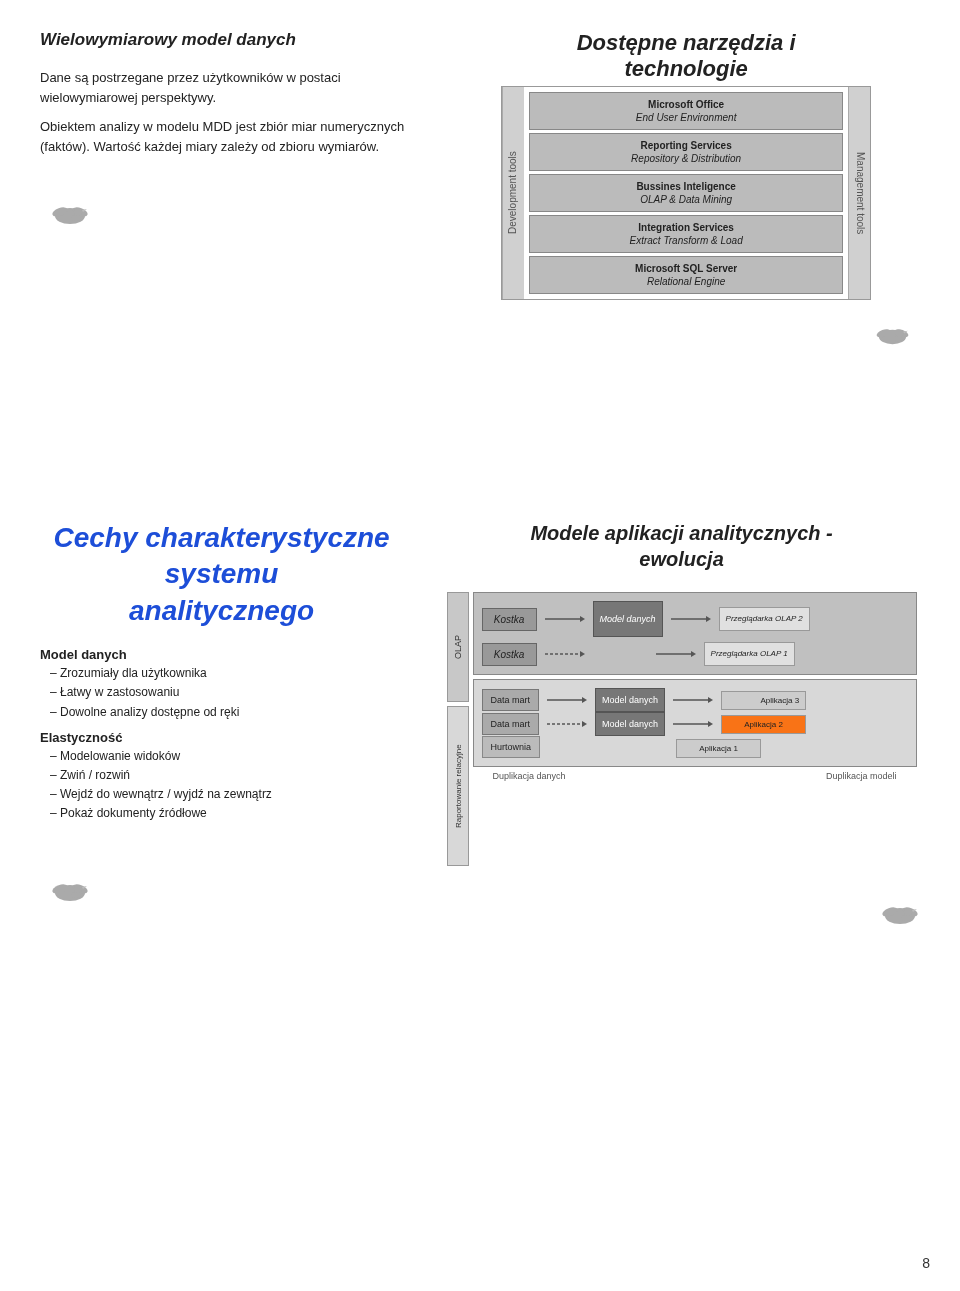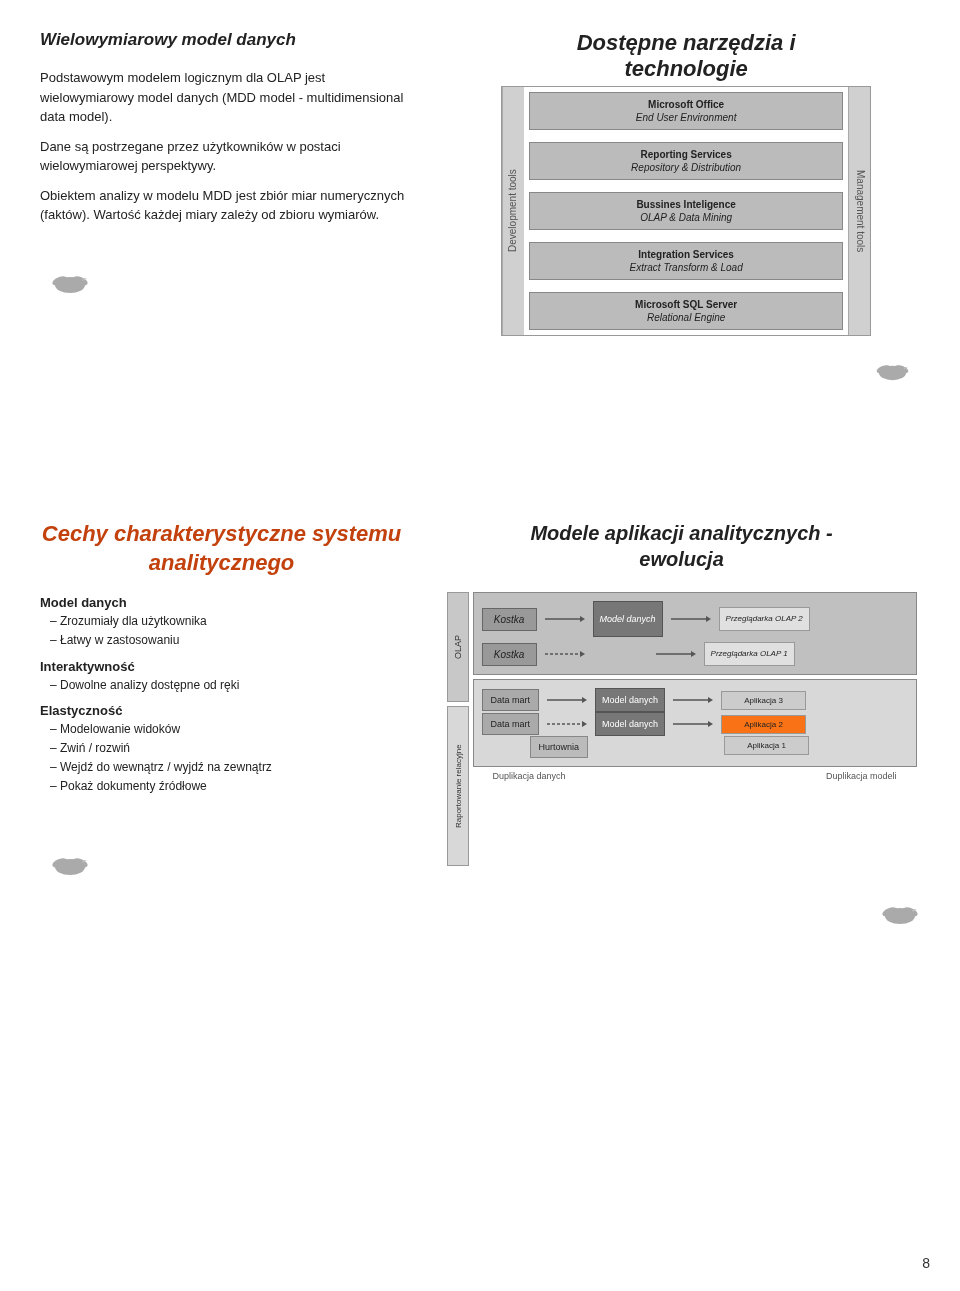"Podstawowym modelem logicznym dla OLAP" p { html: <p>Podstawowym modelem logicznym dla OLAP jest wielowymiarowy model danych (MDD model - multidimensional data model).</p> -> none }
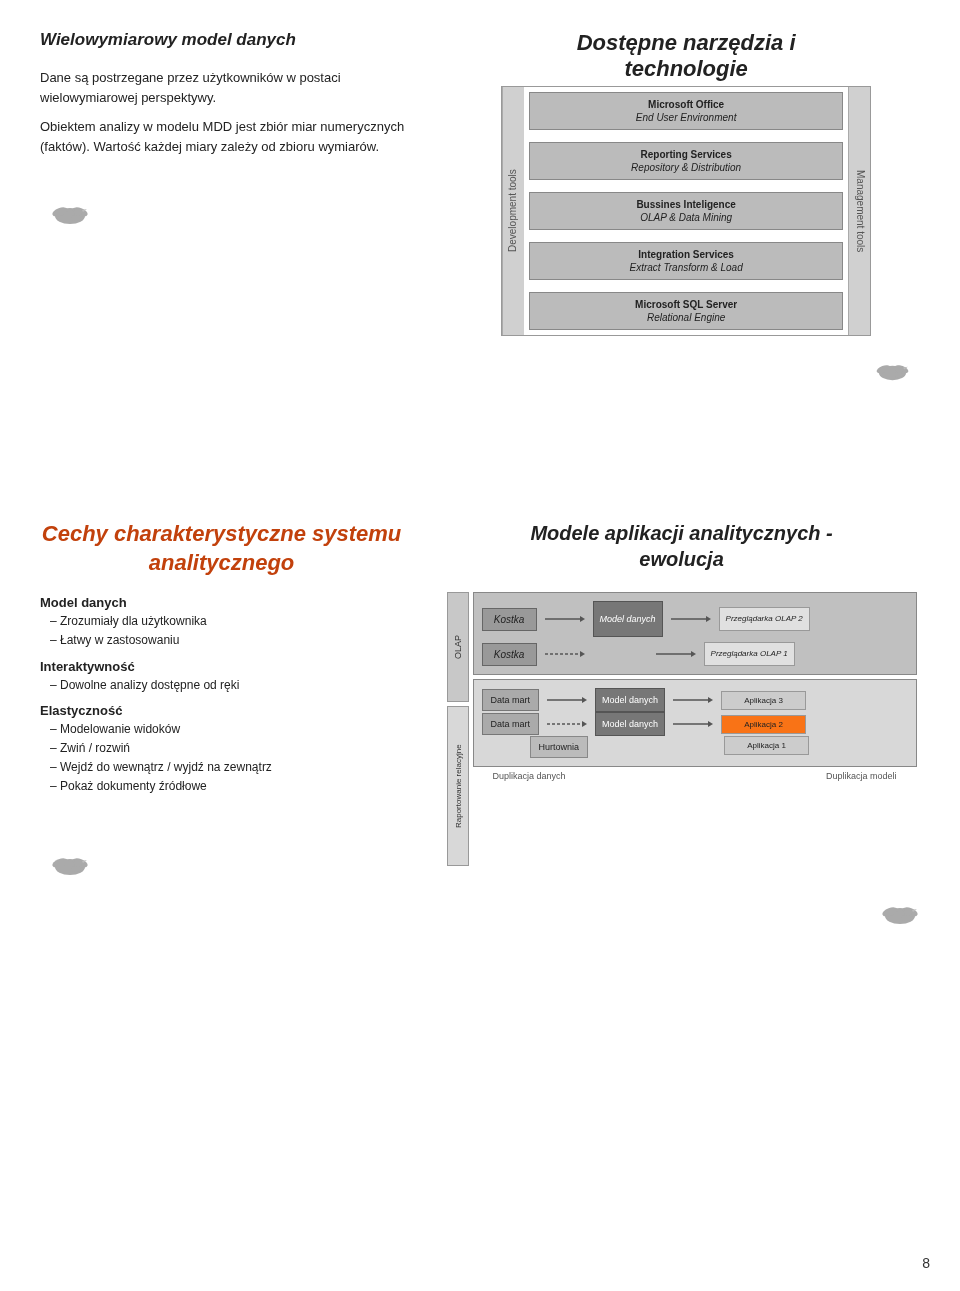"Microsoft Office" div { gap: 12px -> 3px }
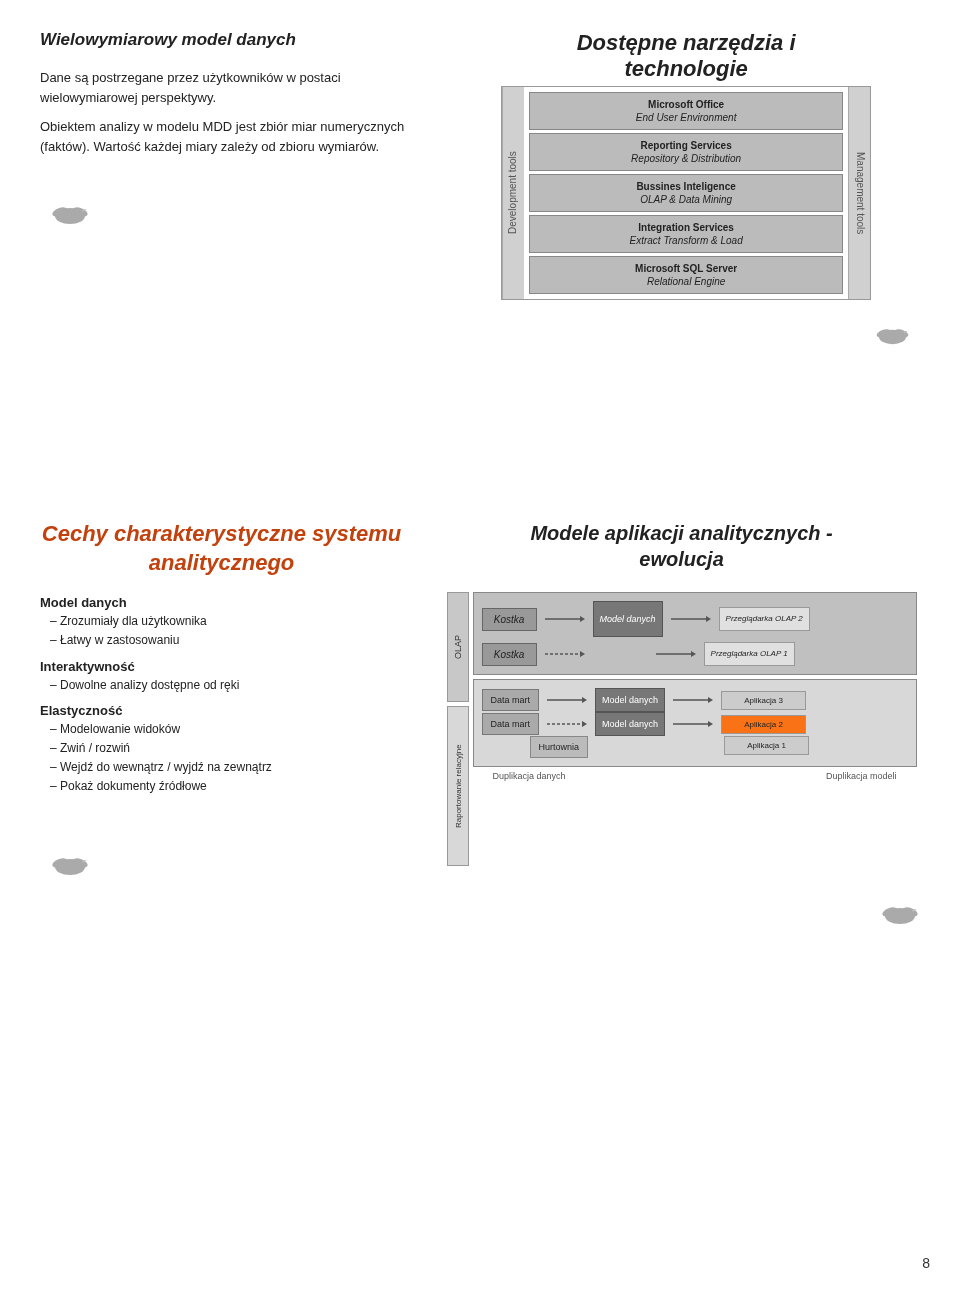"Cechy charakterystyczne systemu" .bottom-left-title { color: #c2410c -> #1d4ed8; font-size: 22px -> 28px }
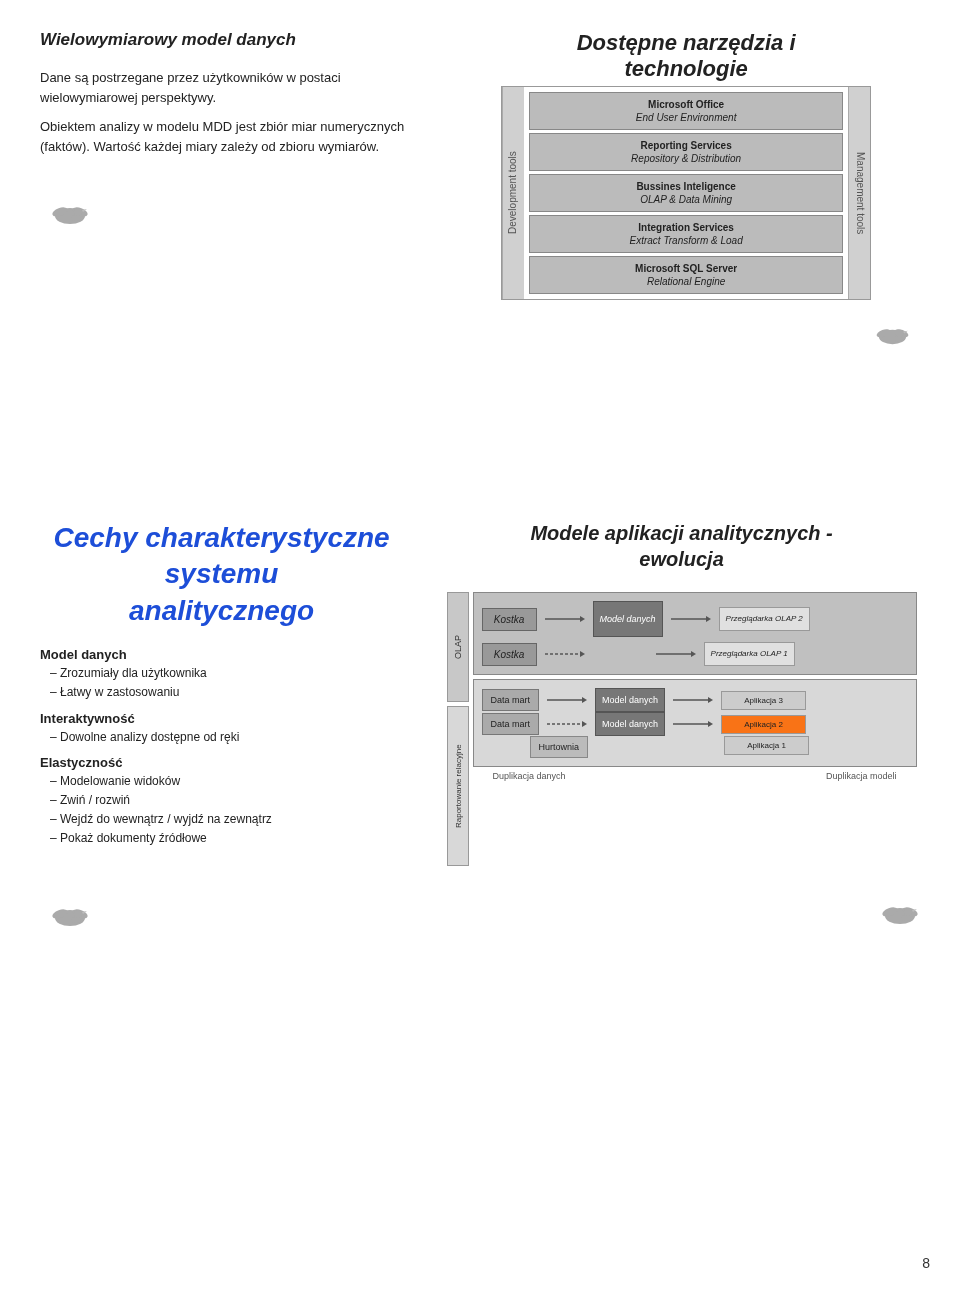"Aplikacja 3" div { text-align: center -> right }
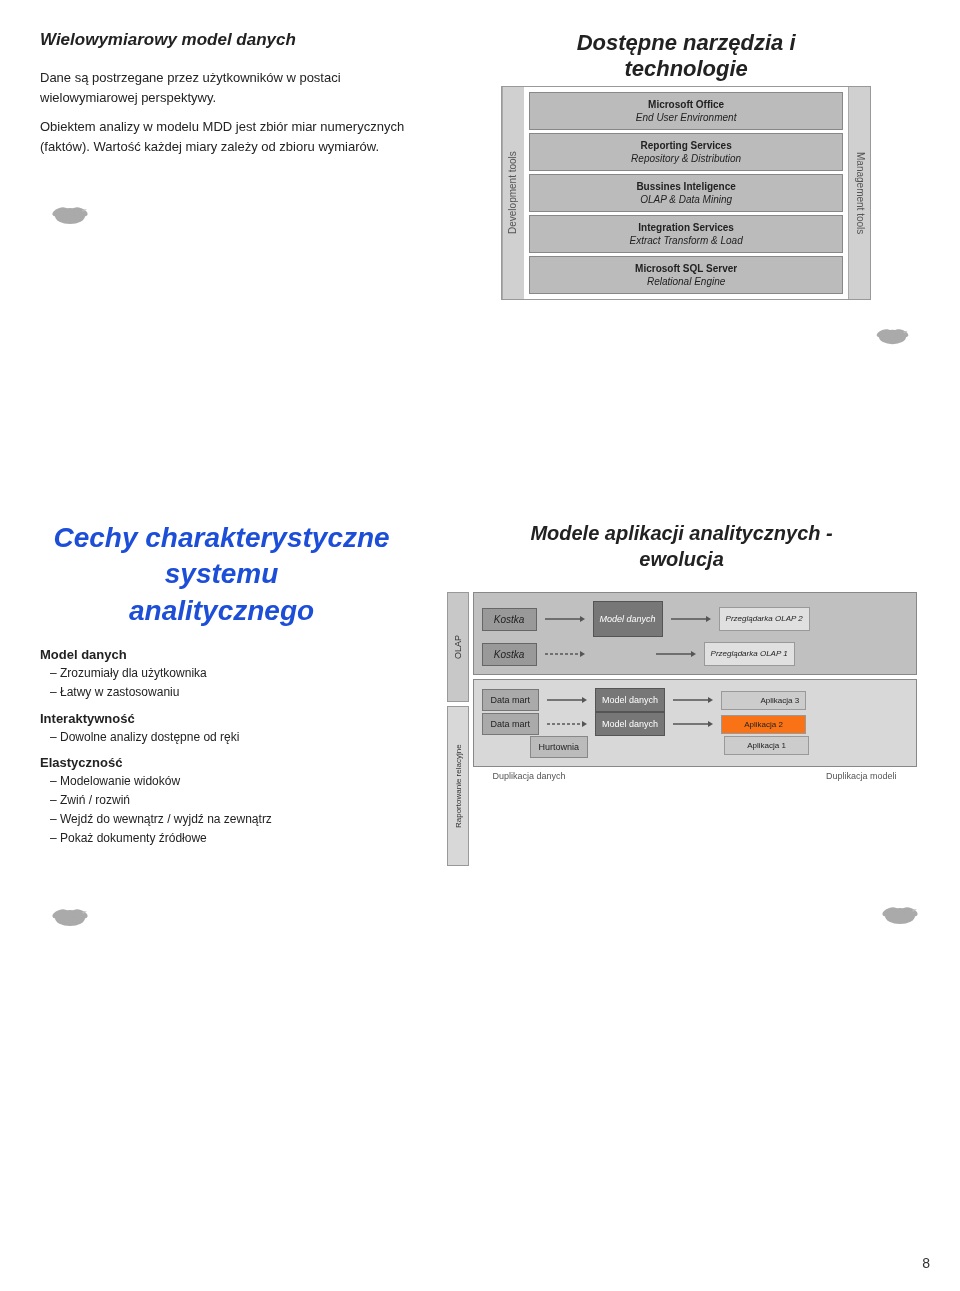"Interaktywność" div.section-label { html: <div>Interaktywność</div> -> none }
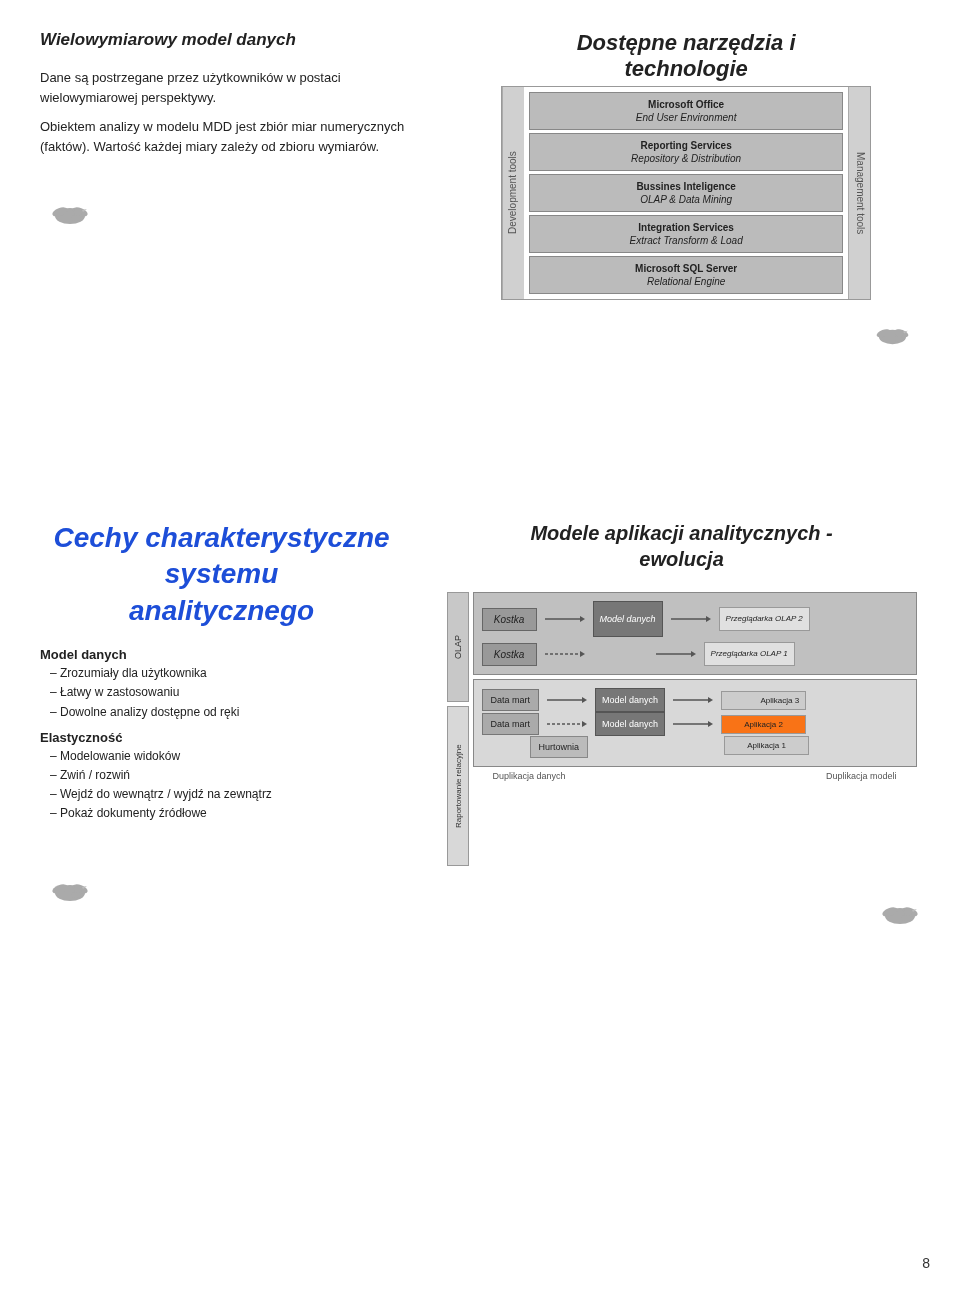"Hurtownia" div { align-items: flex-start -> flex-end; margin-left: 48px -> none }
